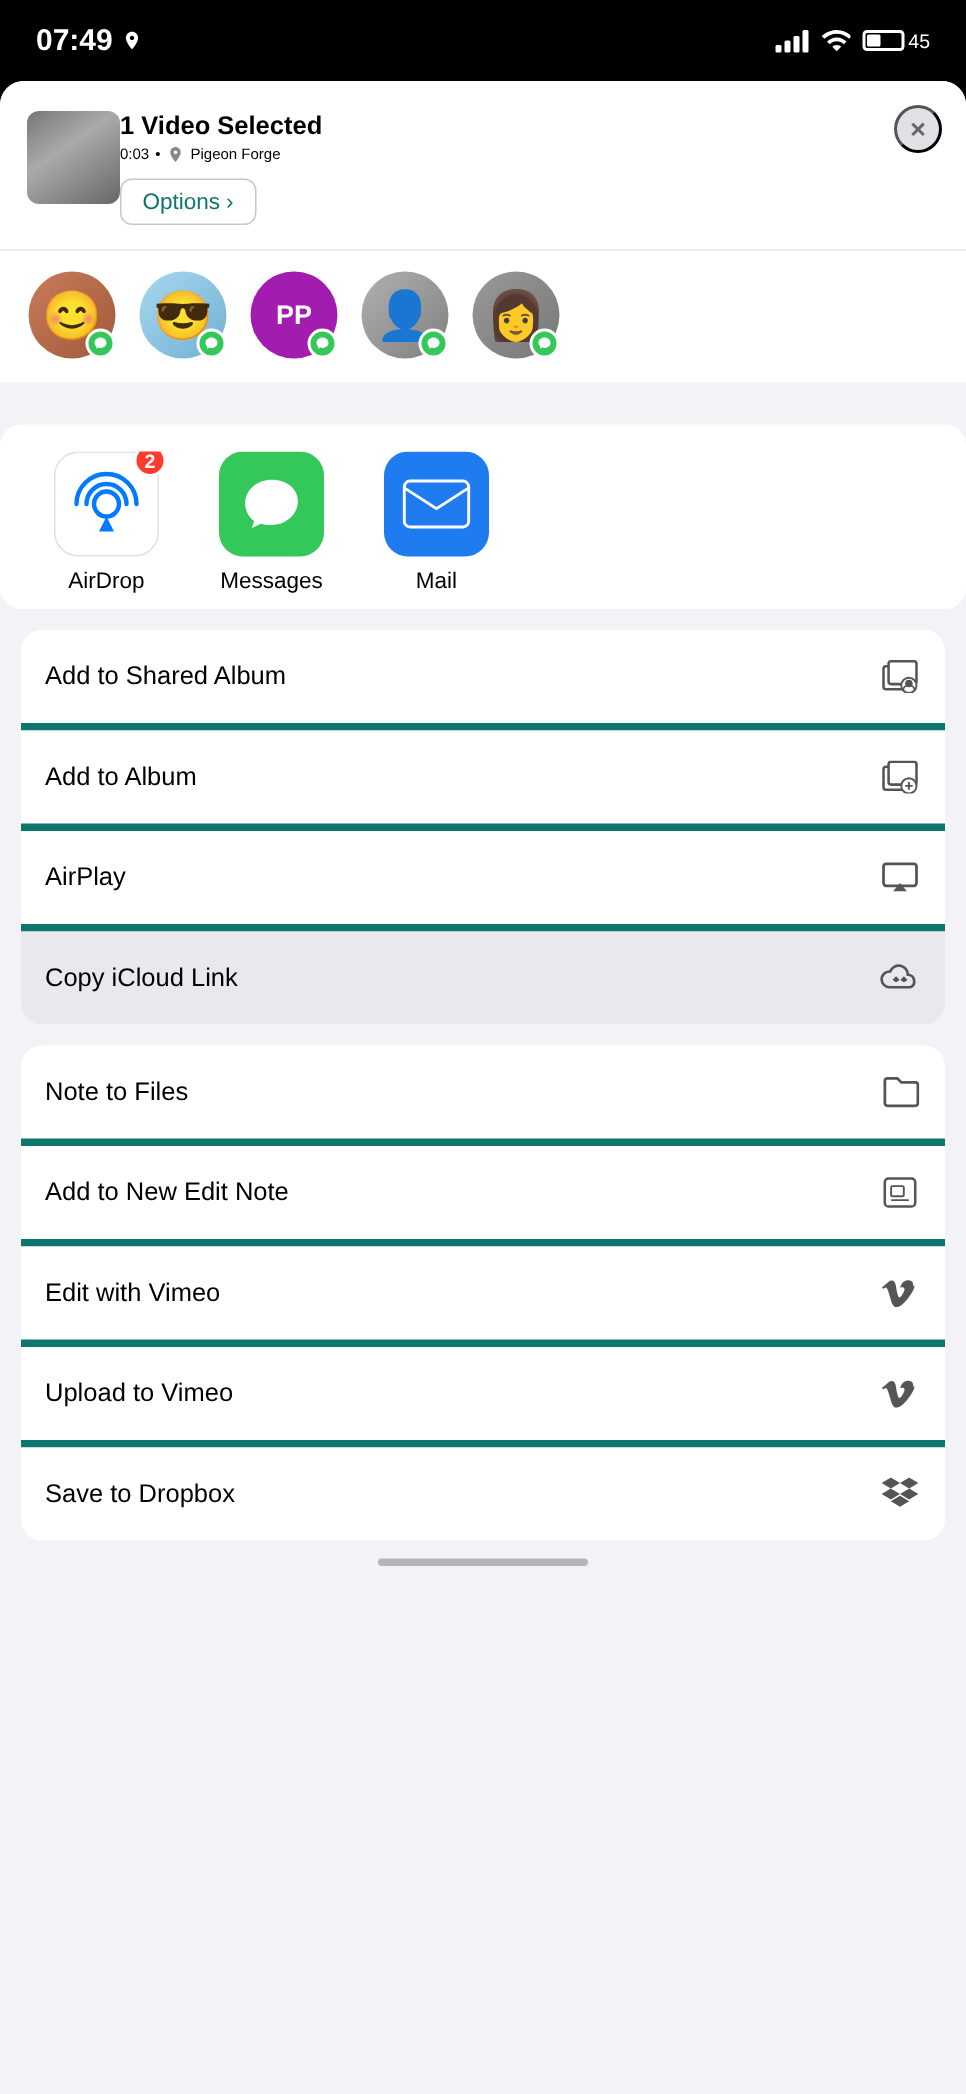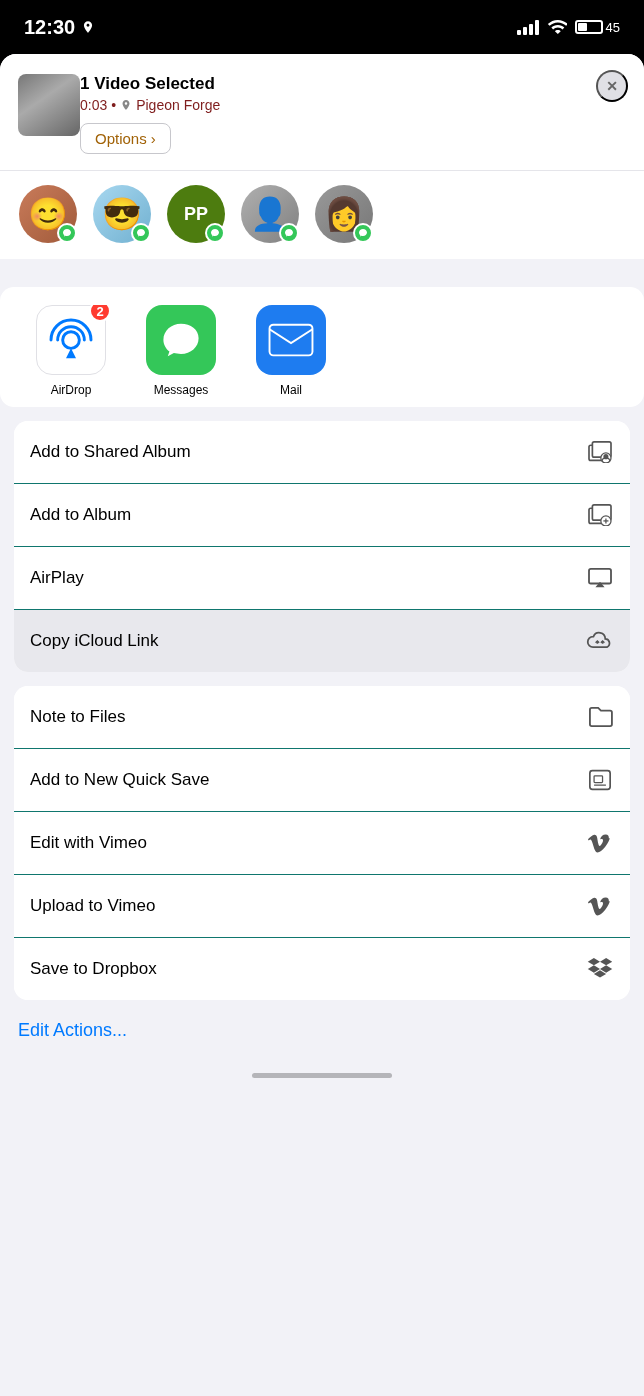"12:30" span { text: 12:30 -> 07:49 }
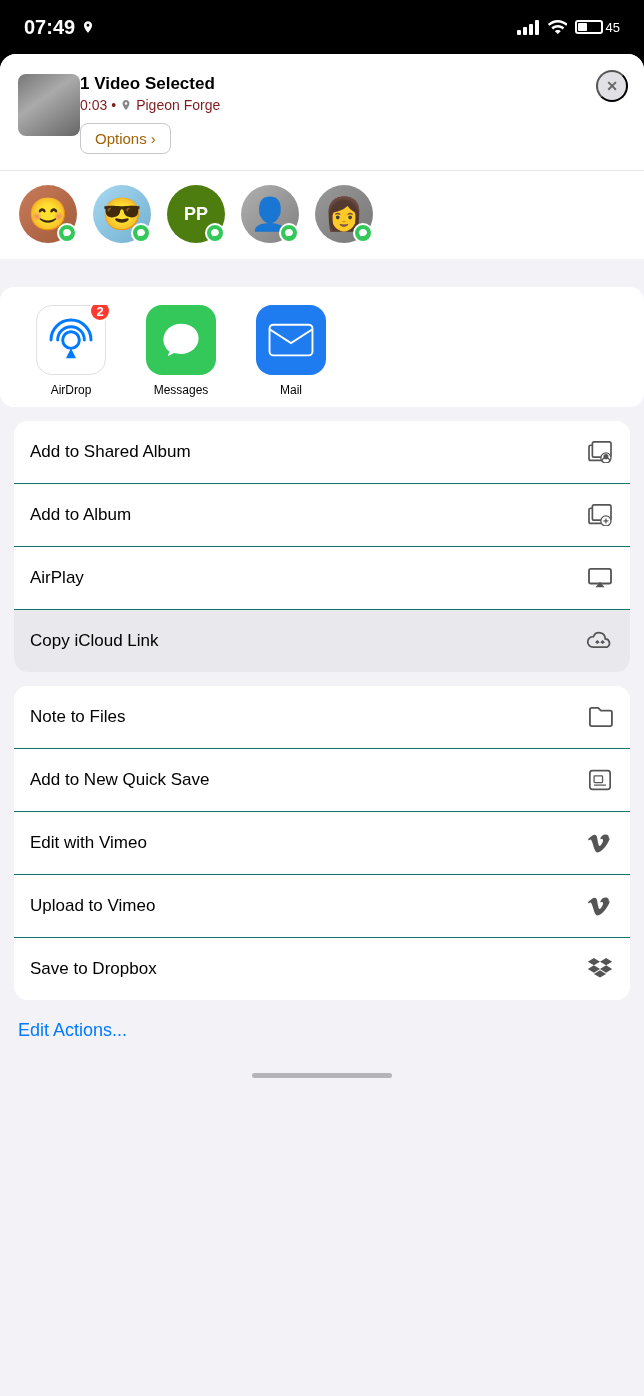"0:03" .share-subtitle { color: #7f1d1d -> #000000; font-size: 14px -> 10px }
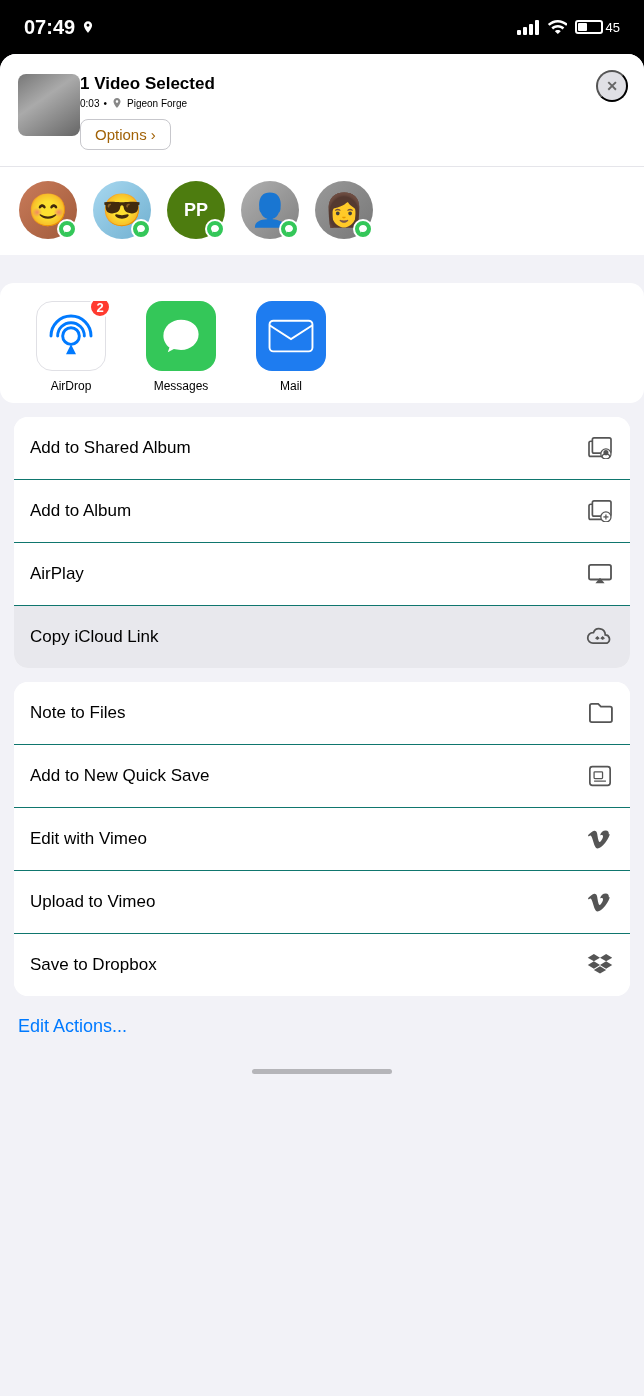"Options" .options-btn { color: #a16207 -> #0f766e }
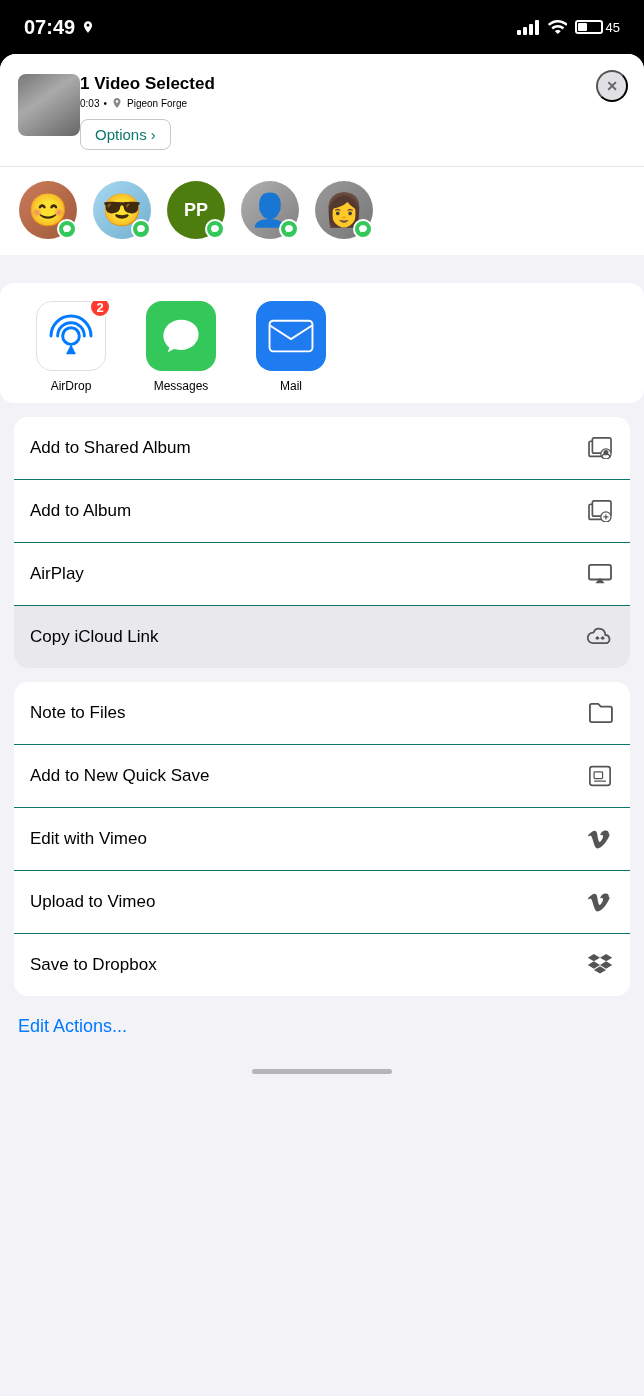"PP" .avatar-3 { background: #4d7c0f -> #a21caf }
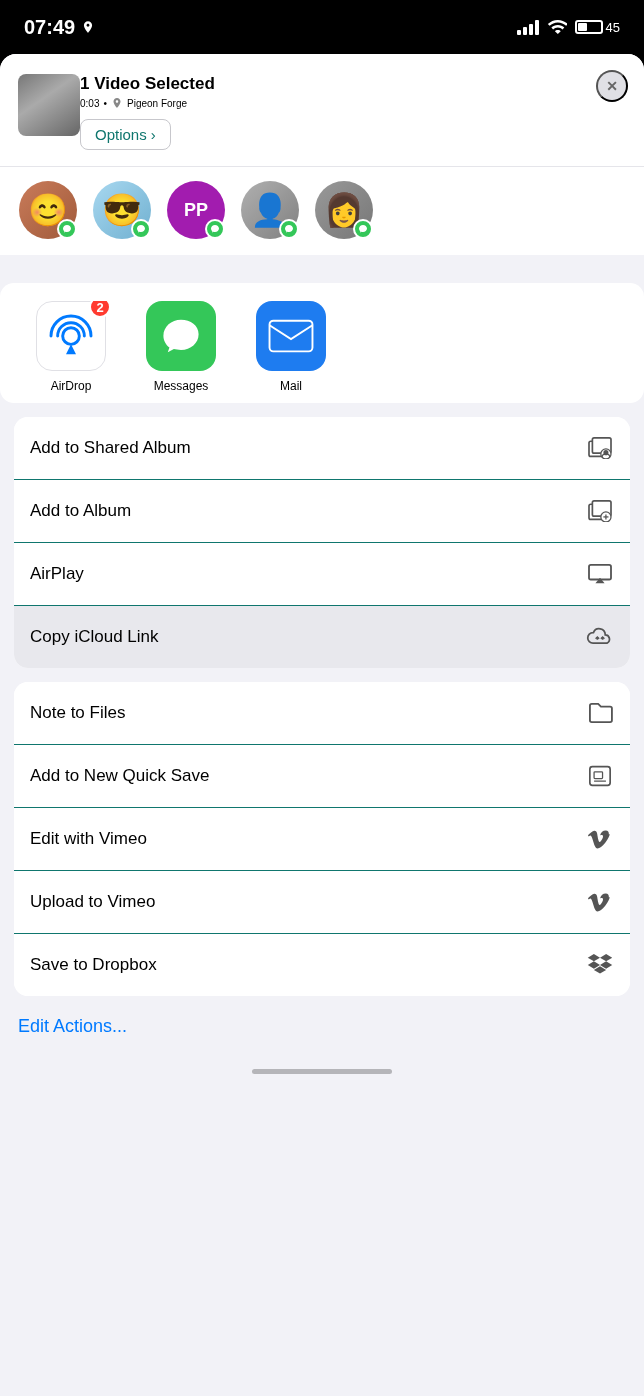"AirDrop" .app-label { font-size: 12px -> 15px }
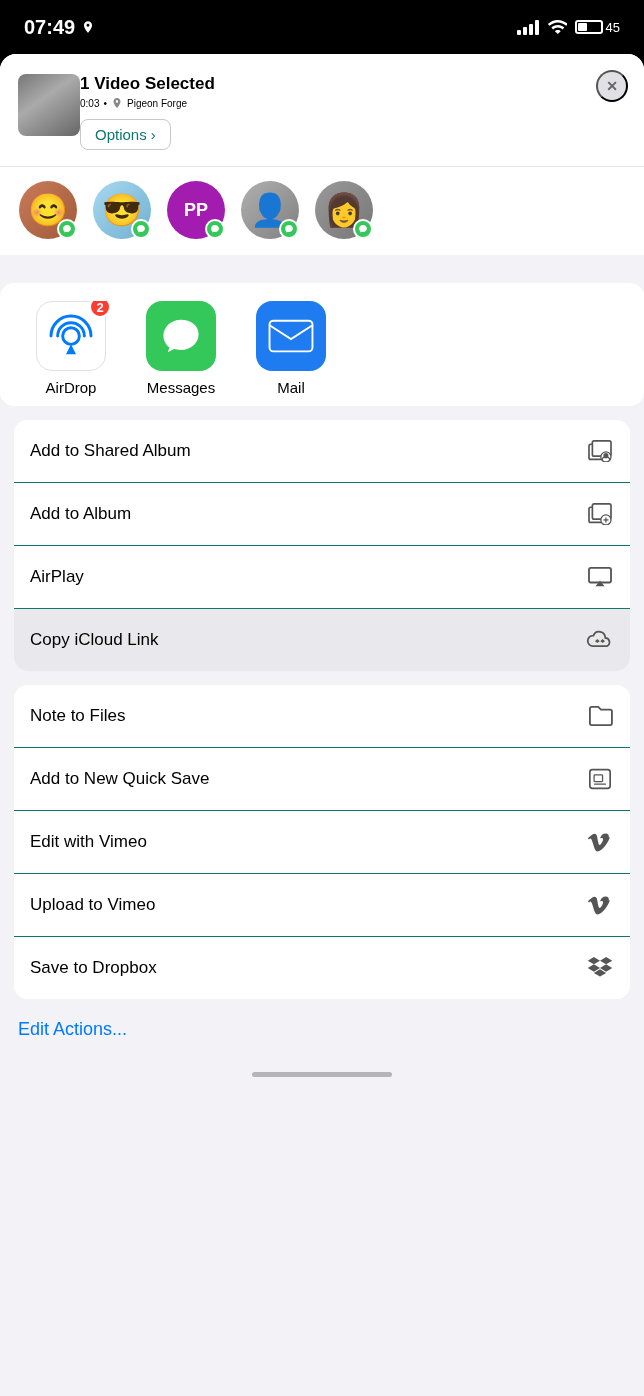"Add to Shared Album" .menu-item { border-bottom: 1px solid #0f766e -> 5px solid #0f766e }
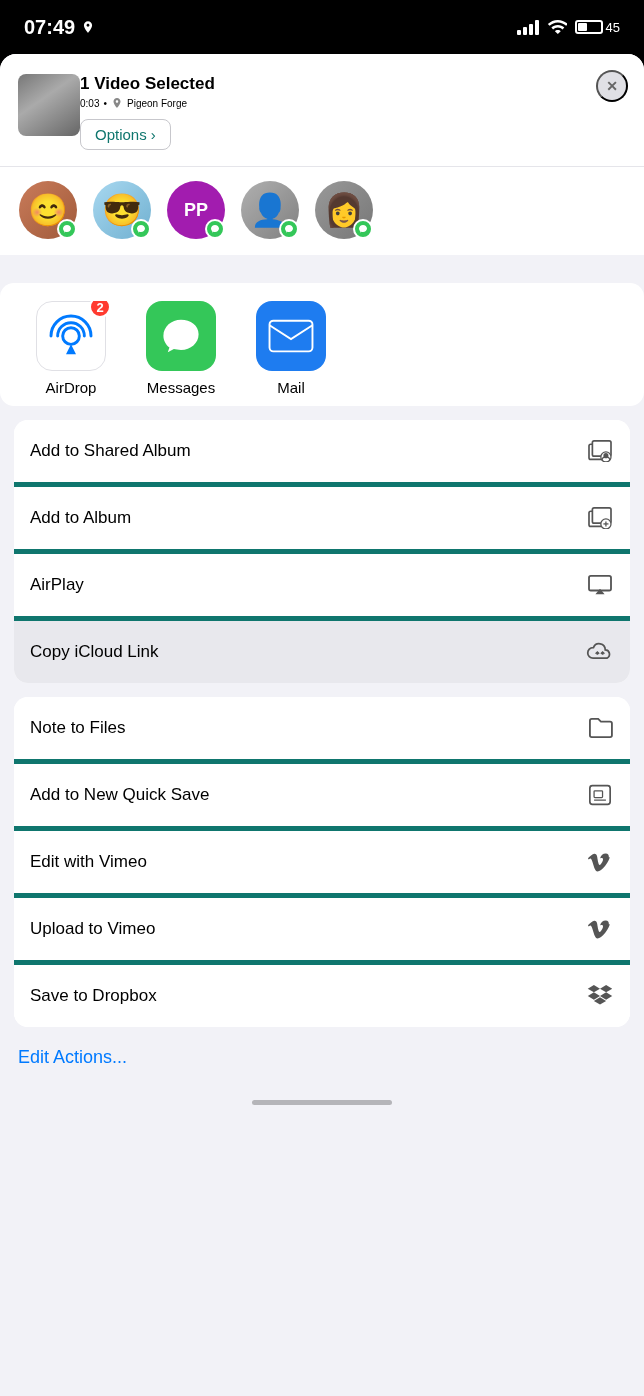"Add to New Quick Save" span.menu-item-label { text: Quick Save -> Edit Note }
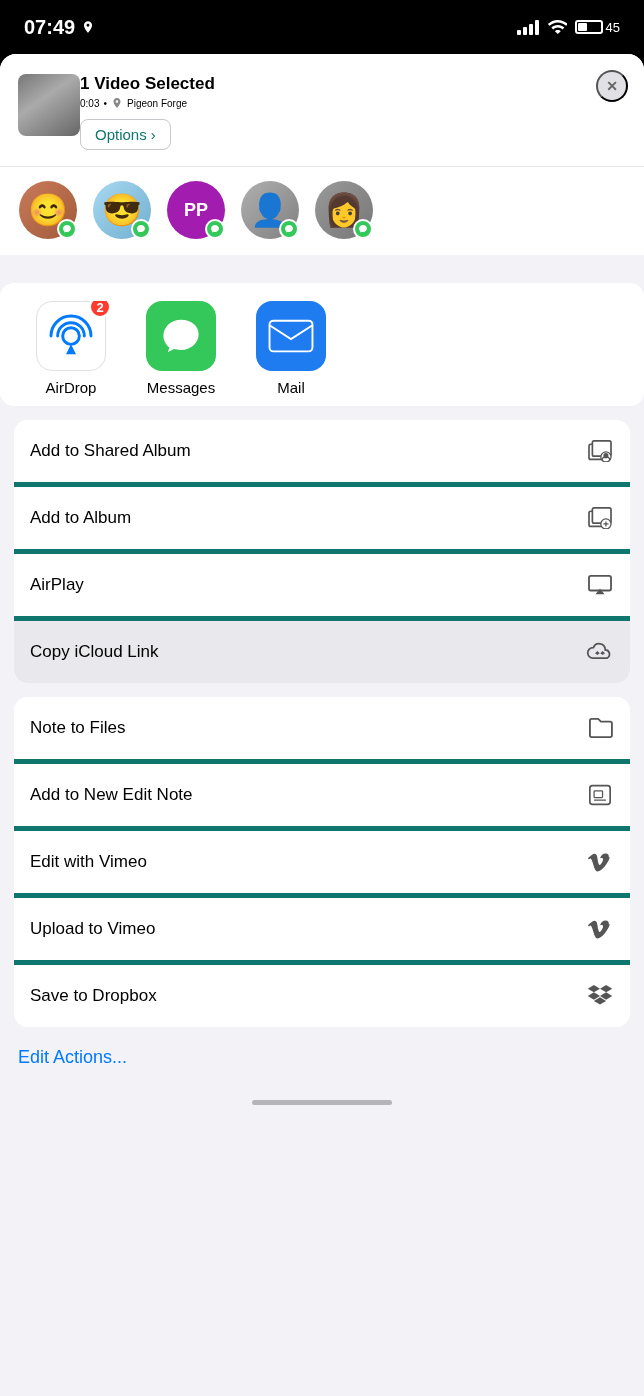"Edit Actions..." div.edit-actions-row { html: <div> <button>Edit Actions...</button> </div> -> none }
